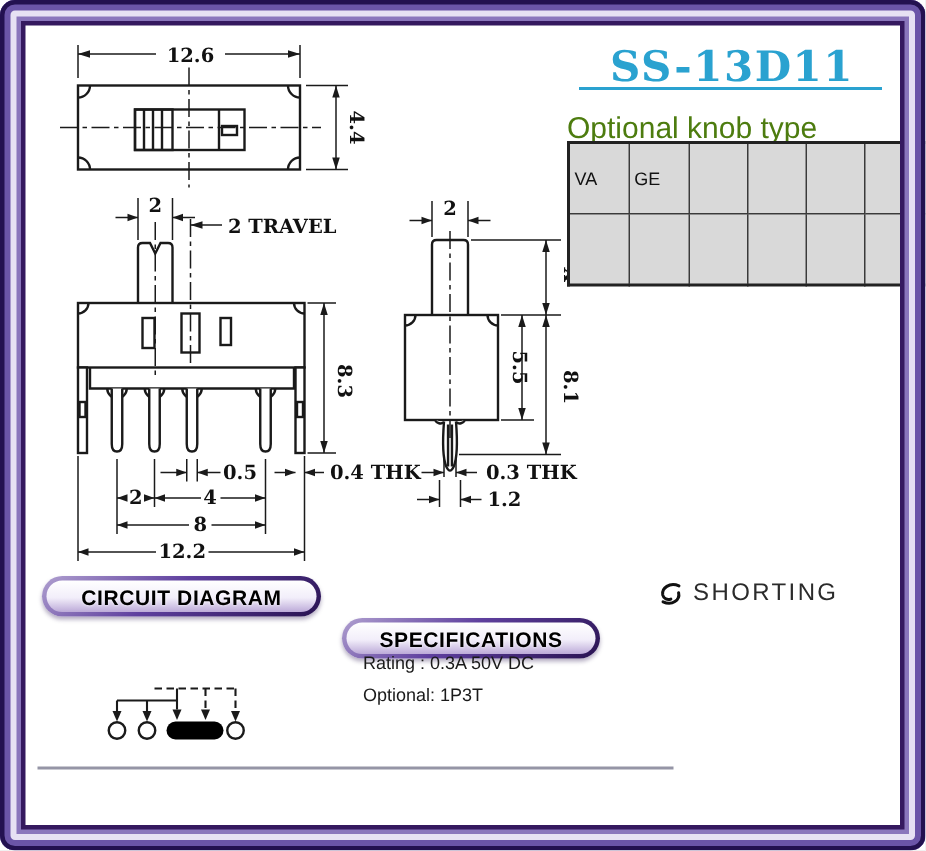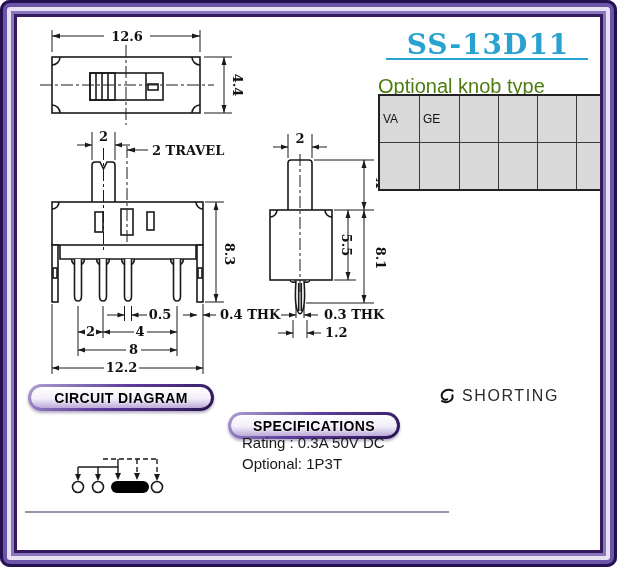"Rating : 0.3A 50V DC" .specs { font-size: 15px -> 12px }
